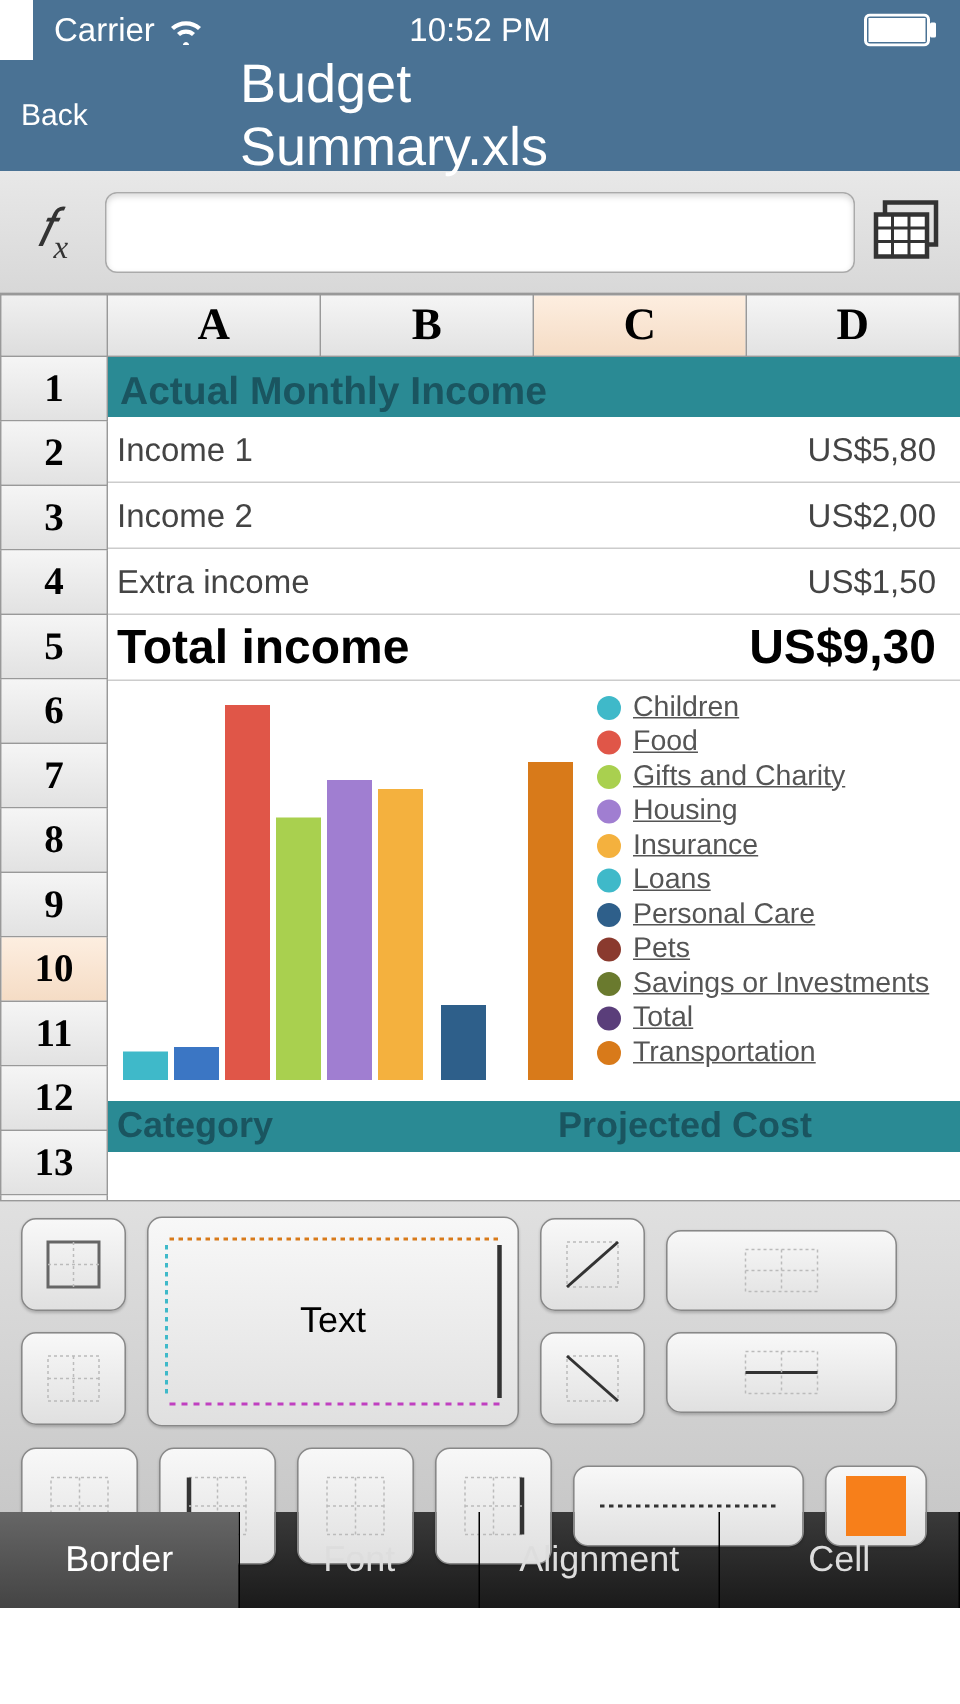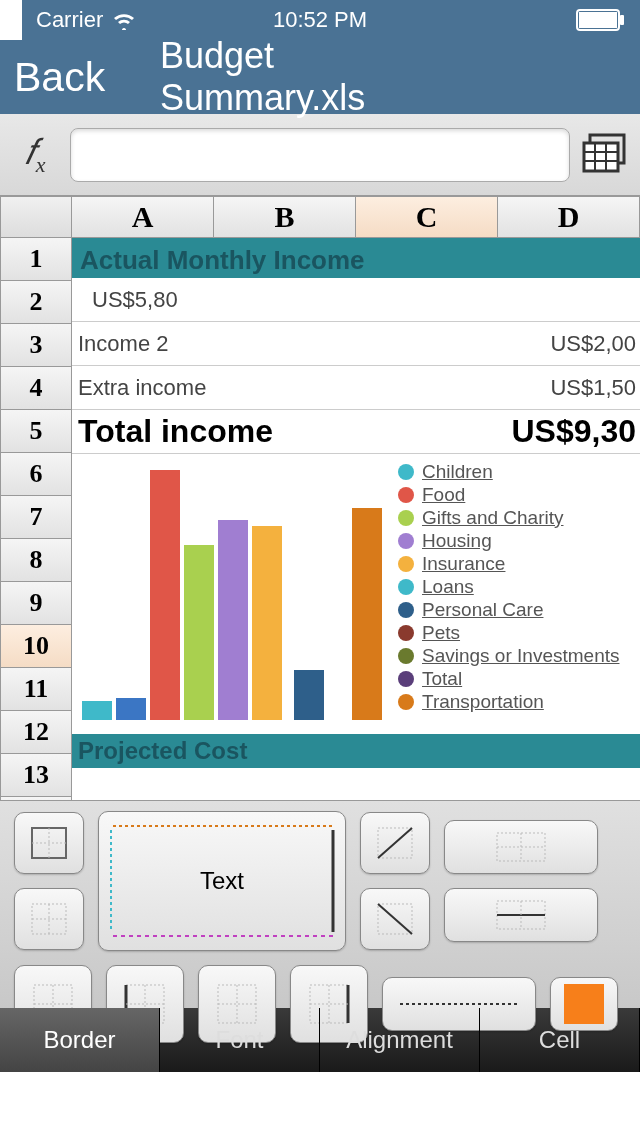"Back" .back-btn { font-size: 41px -> 20px }
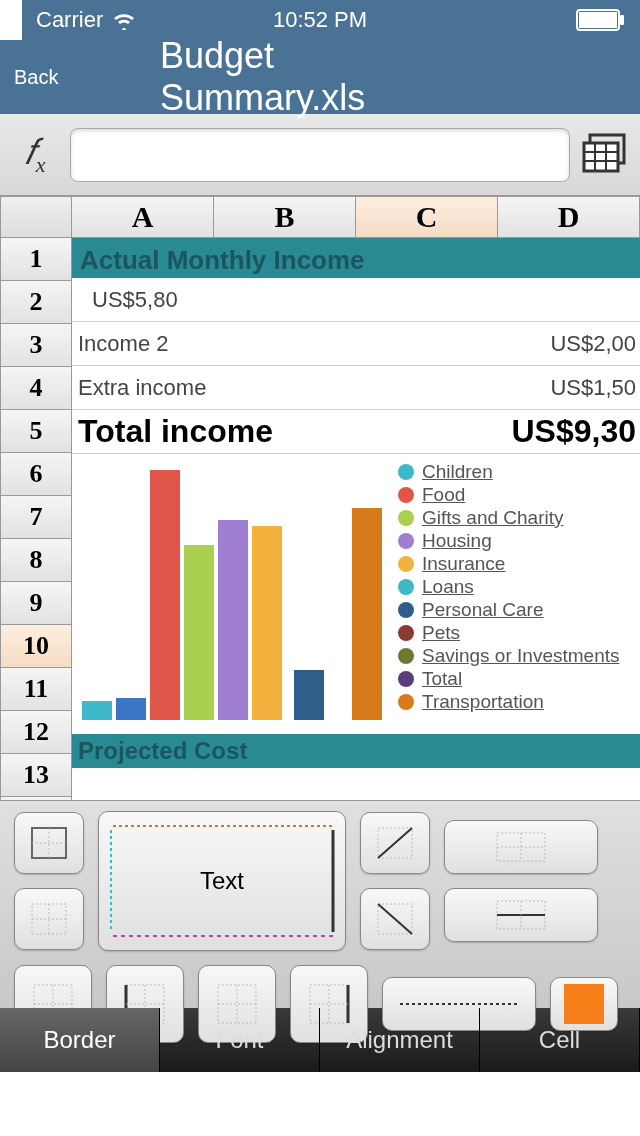"Income 1" div.lbl { html: none -> <div>Income 1</div> }
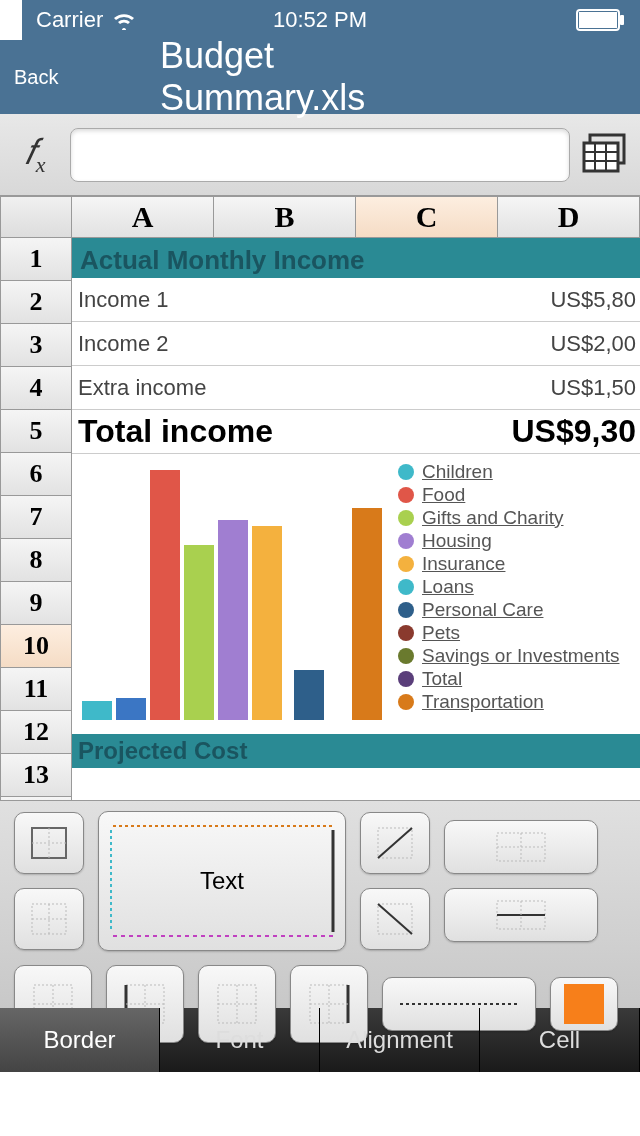"US$5,80" .data-row .val { padding-right: 4px -> 16px }
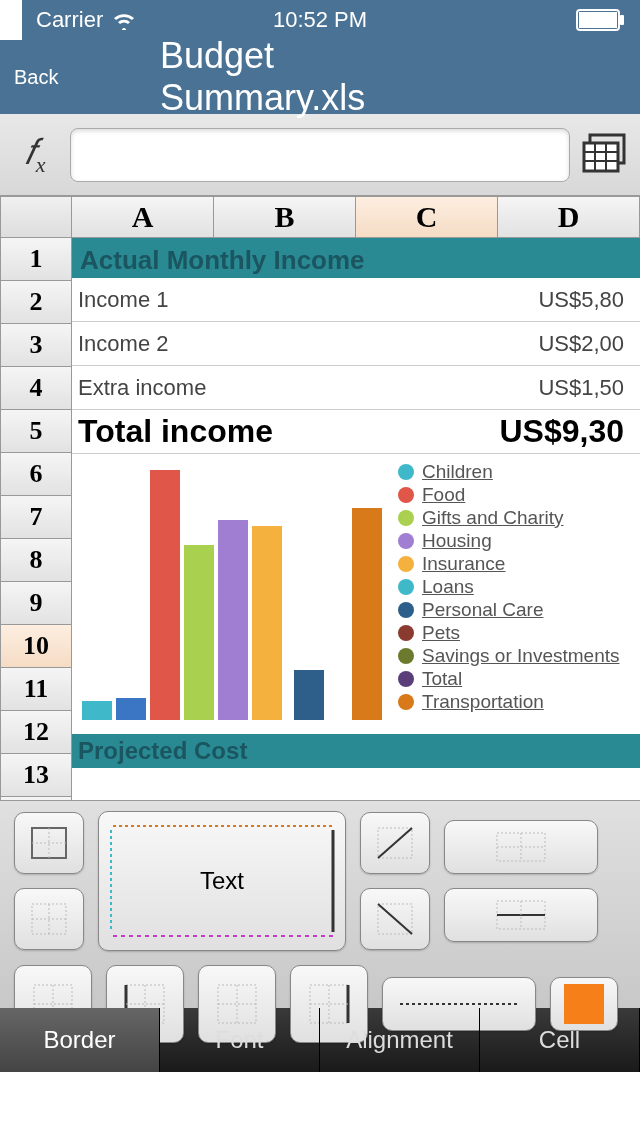"Category" div { html: none -> <div>Category</div> }
